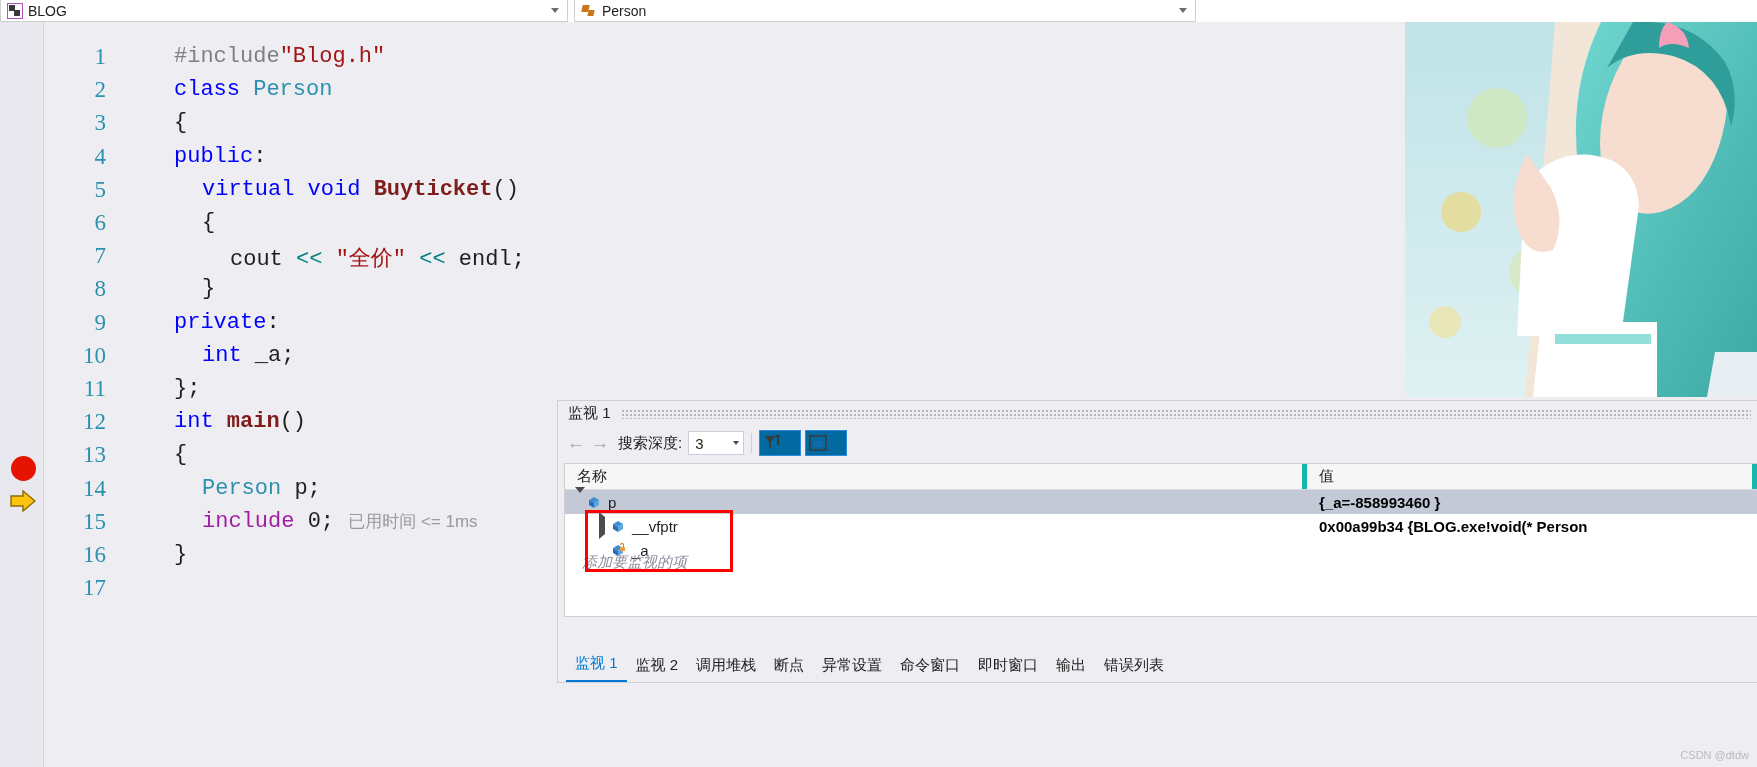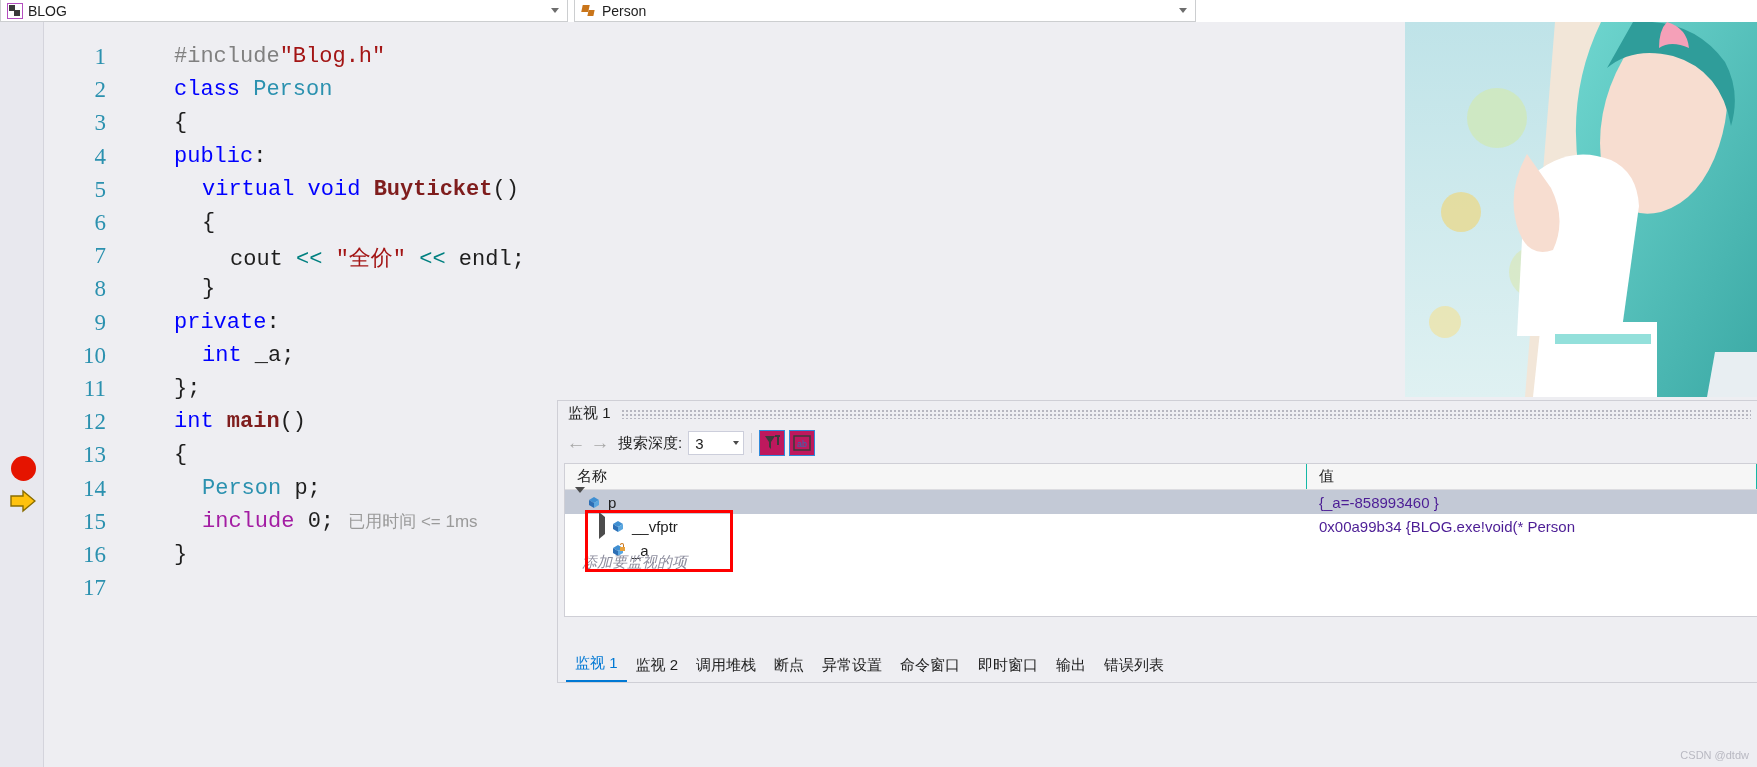"ab" .tb-btn { background: #be185d -> #0369a1; width: 26px -> 42px }
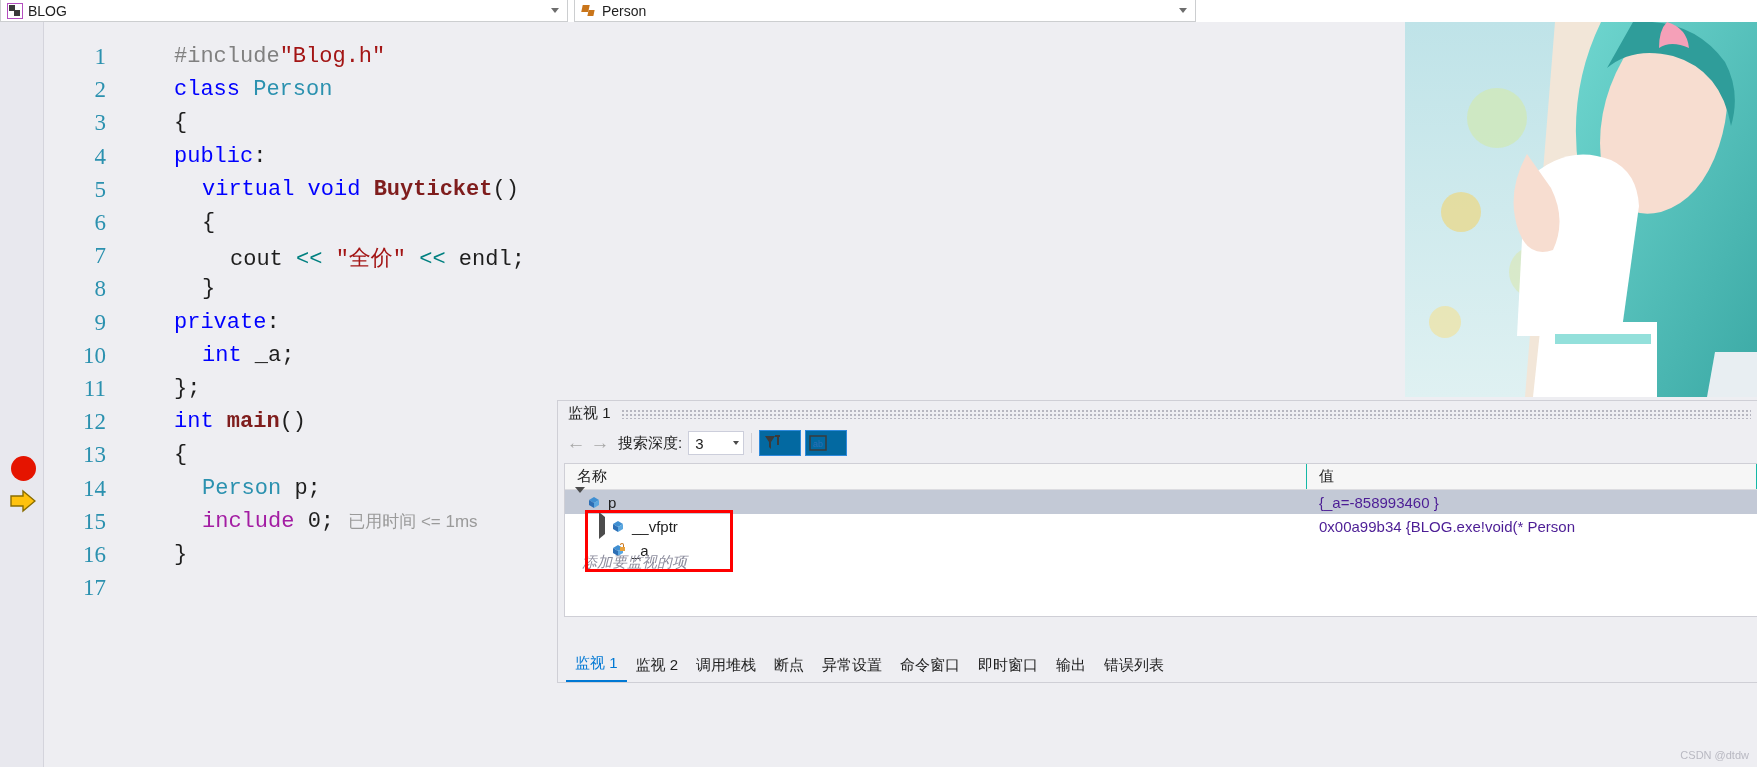"名称" .w-th { border-right: 1px solid #14b8a6 -> 5px solid #14b8a6 }
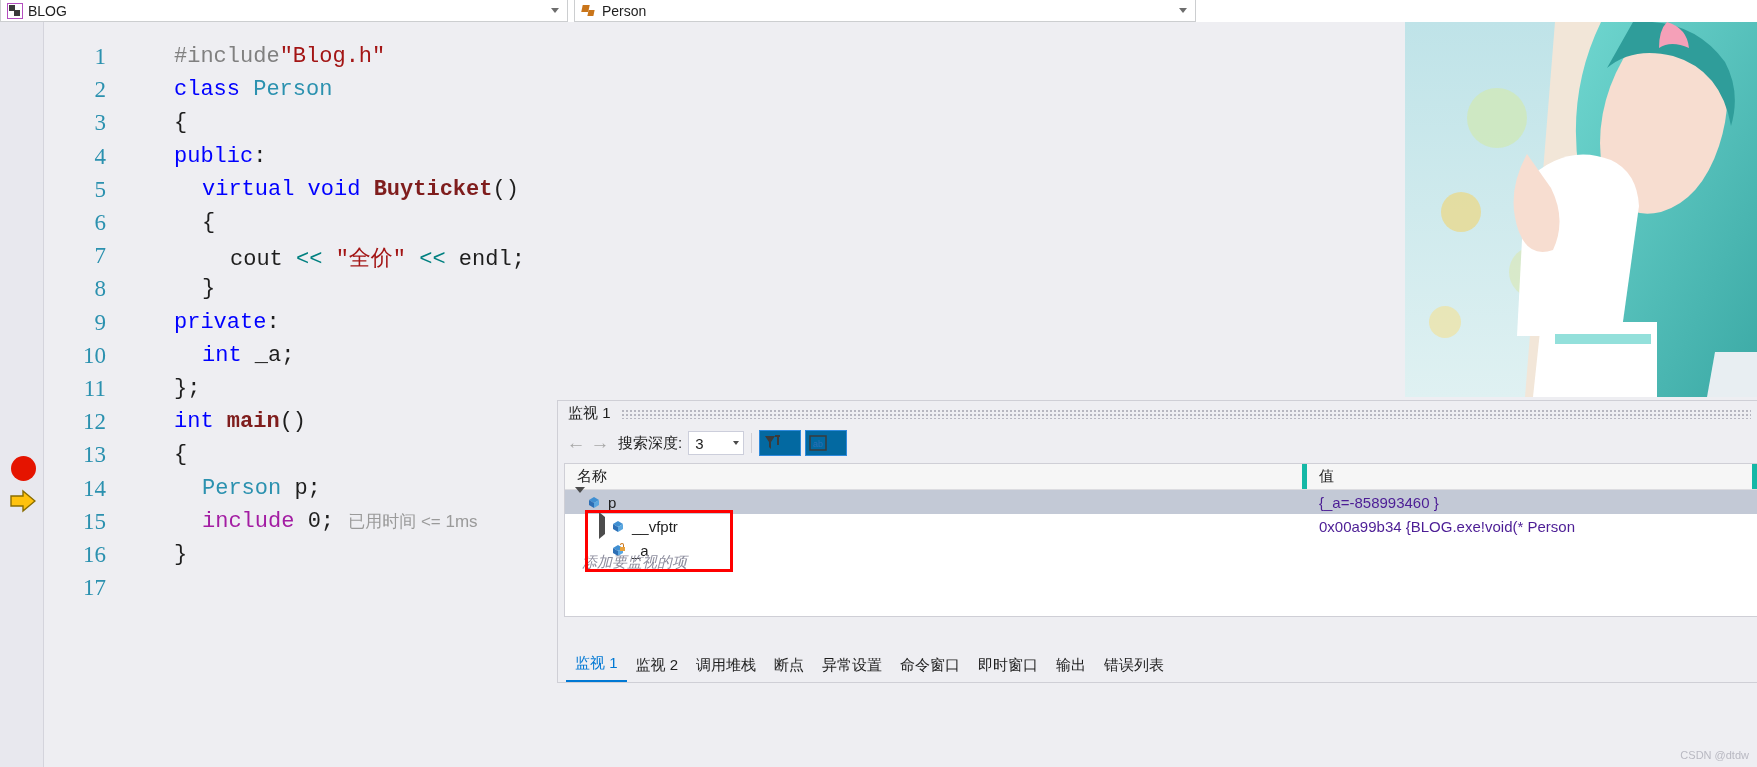"{_a=-858993460 }" .w-val { color: #4c1d95 -> #000000; font-weight: none -> bold }
